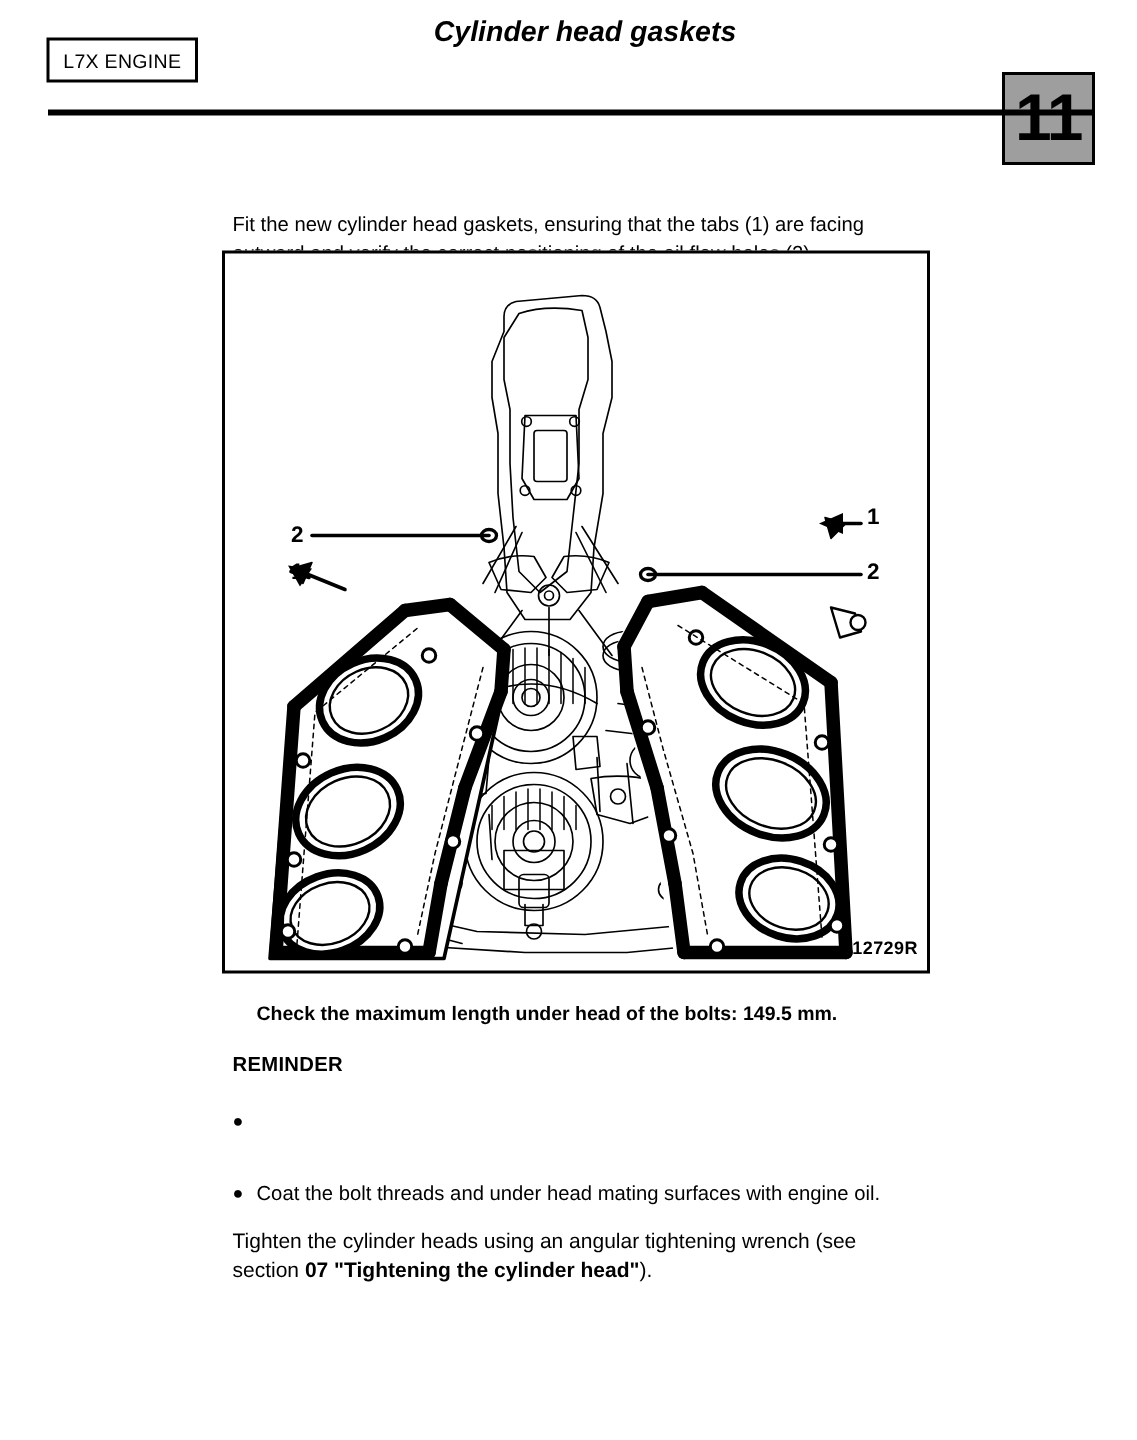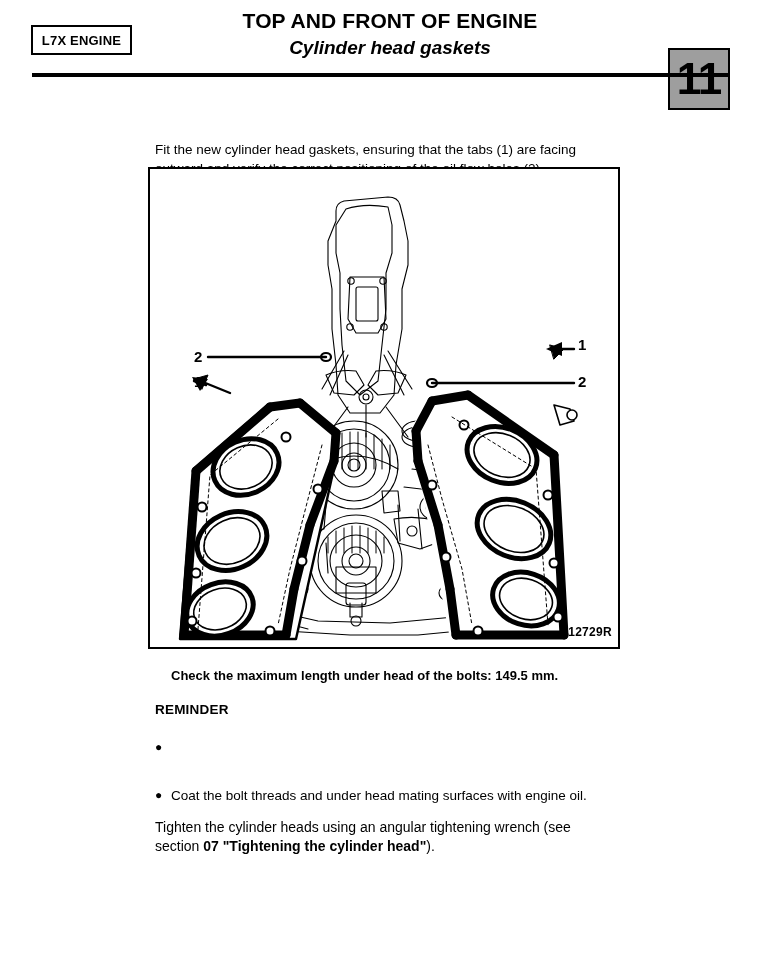"TOP AND FRONT OF ENGINE" div { html: <div>TOP AND FRONT OF ENGINE</div> -> none }
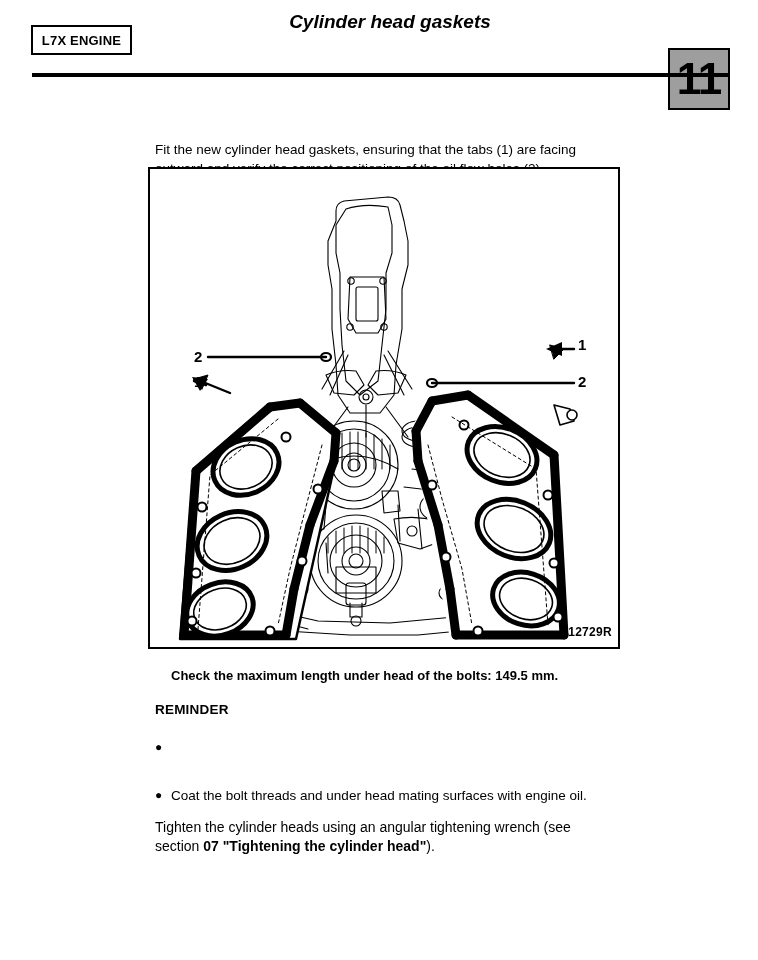"L7X ENGINE" #engine-box span { font-weight: bold -> normal }
